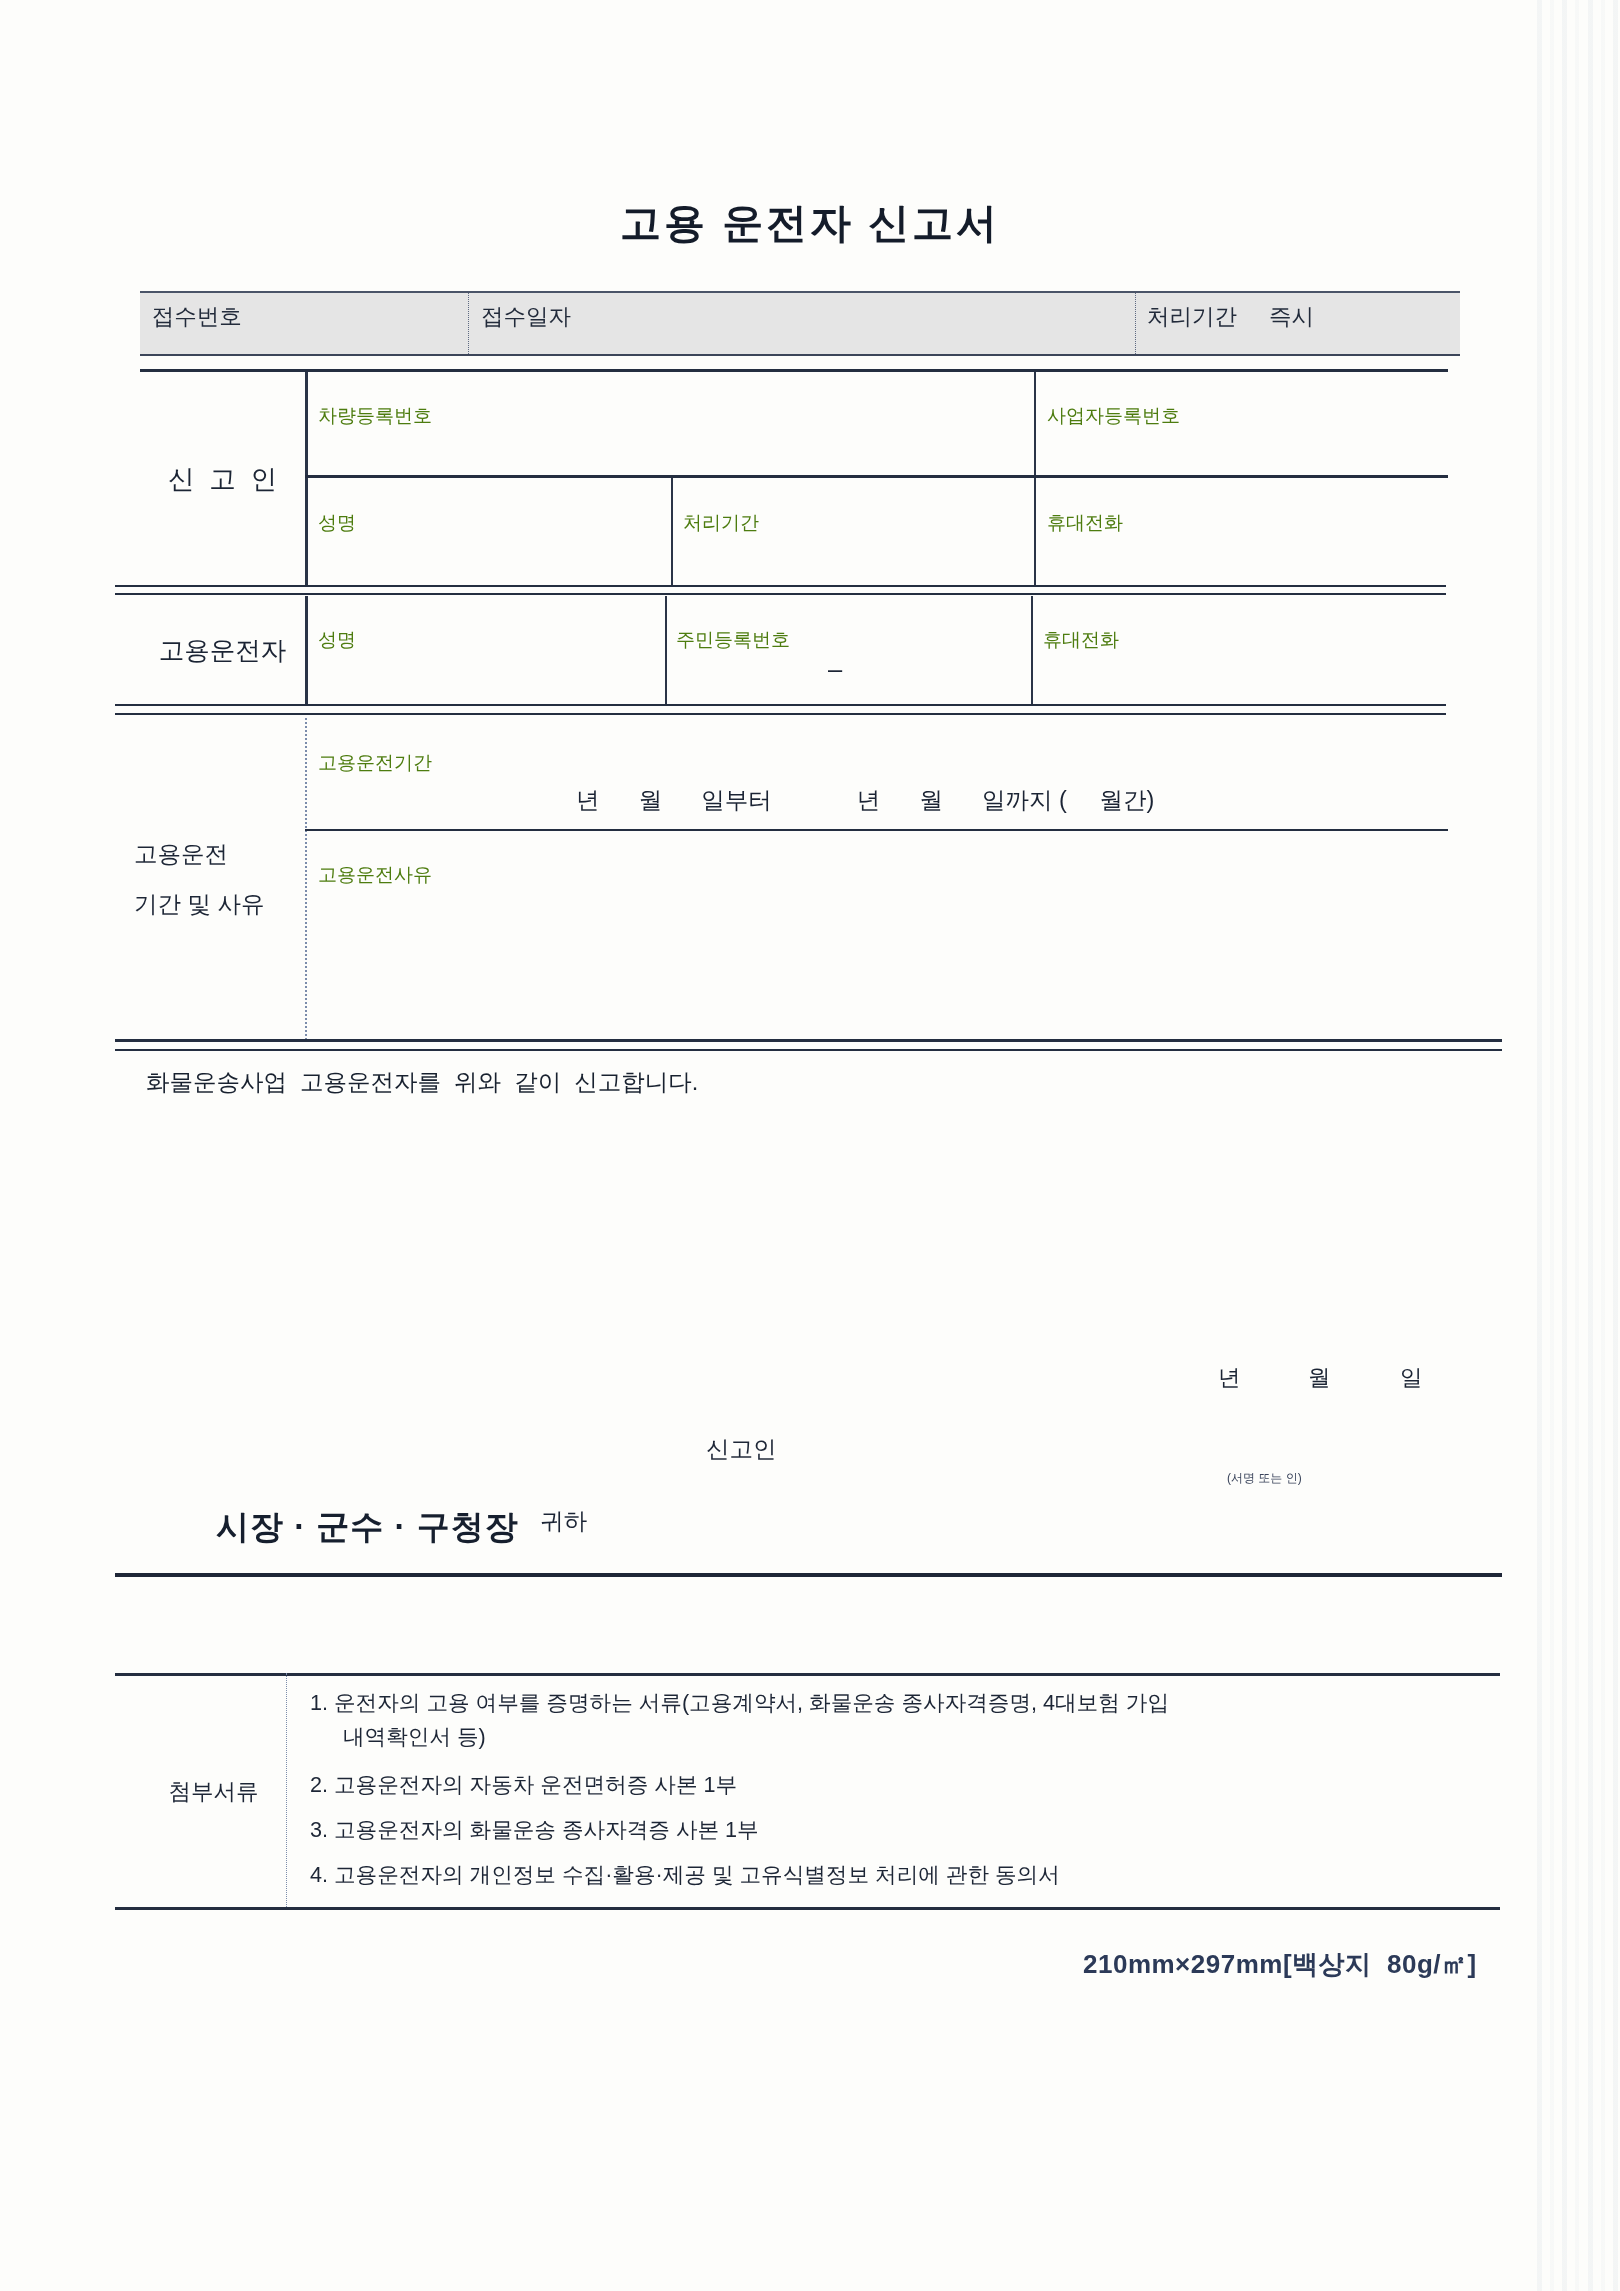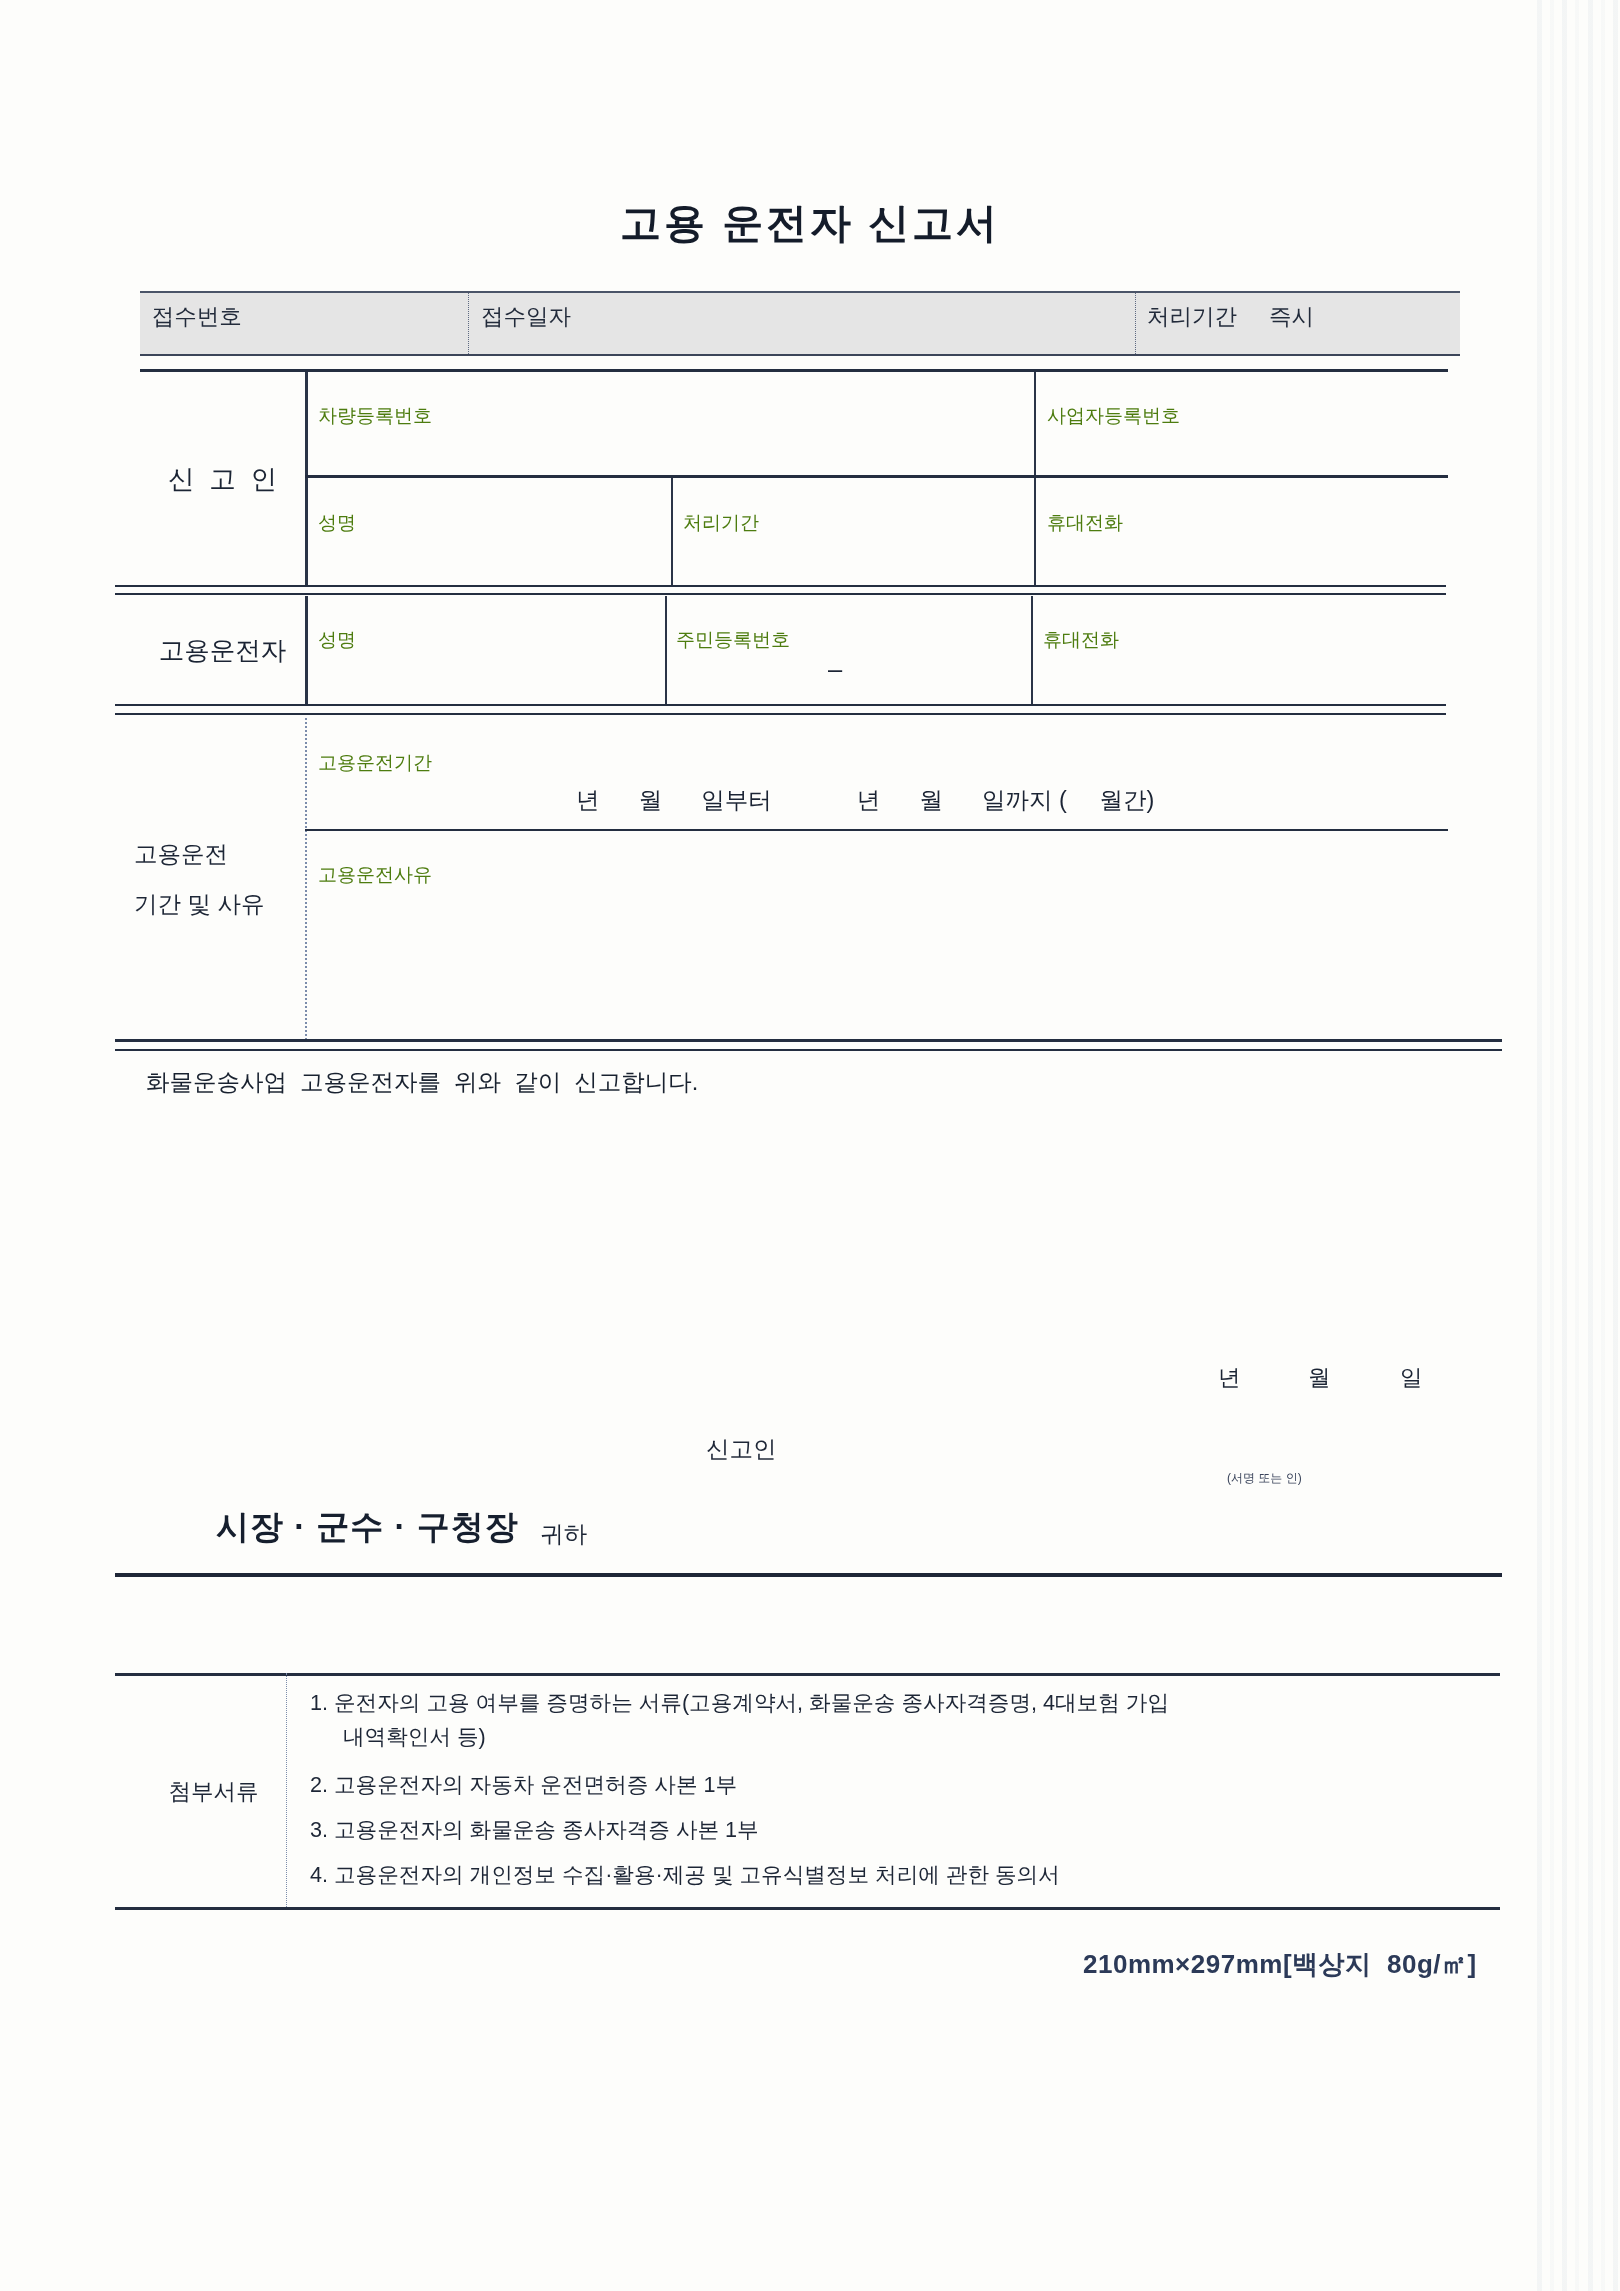"시장 · 군수 · 구청장" .recipient { align-items: flex-end -> flex-start }
